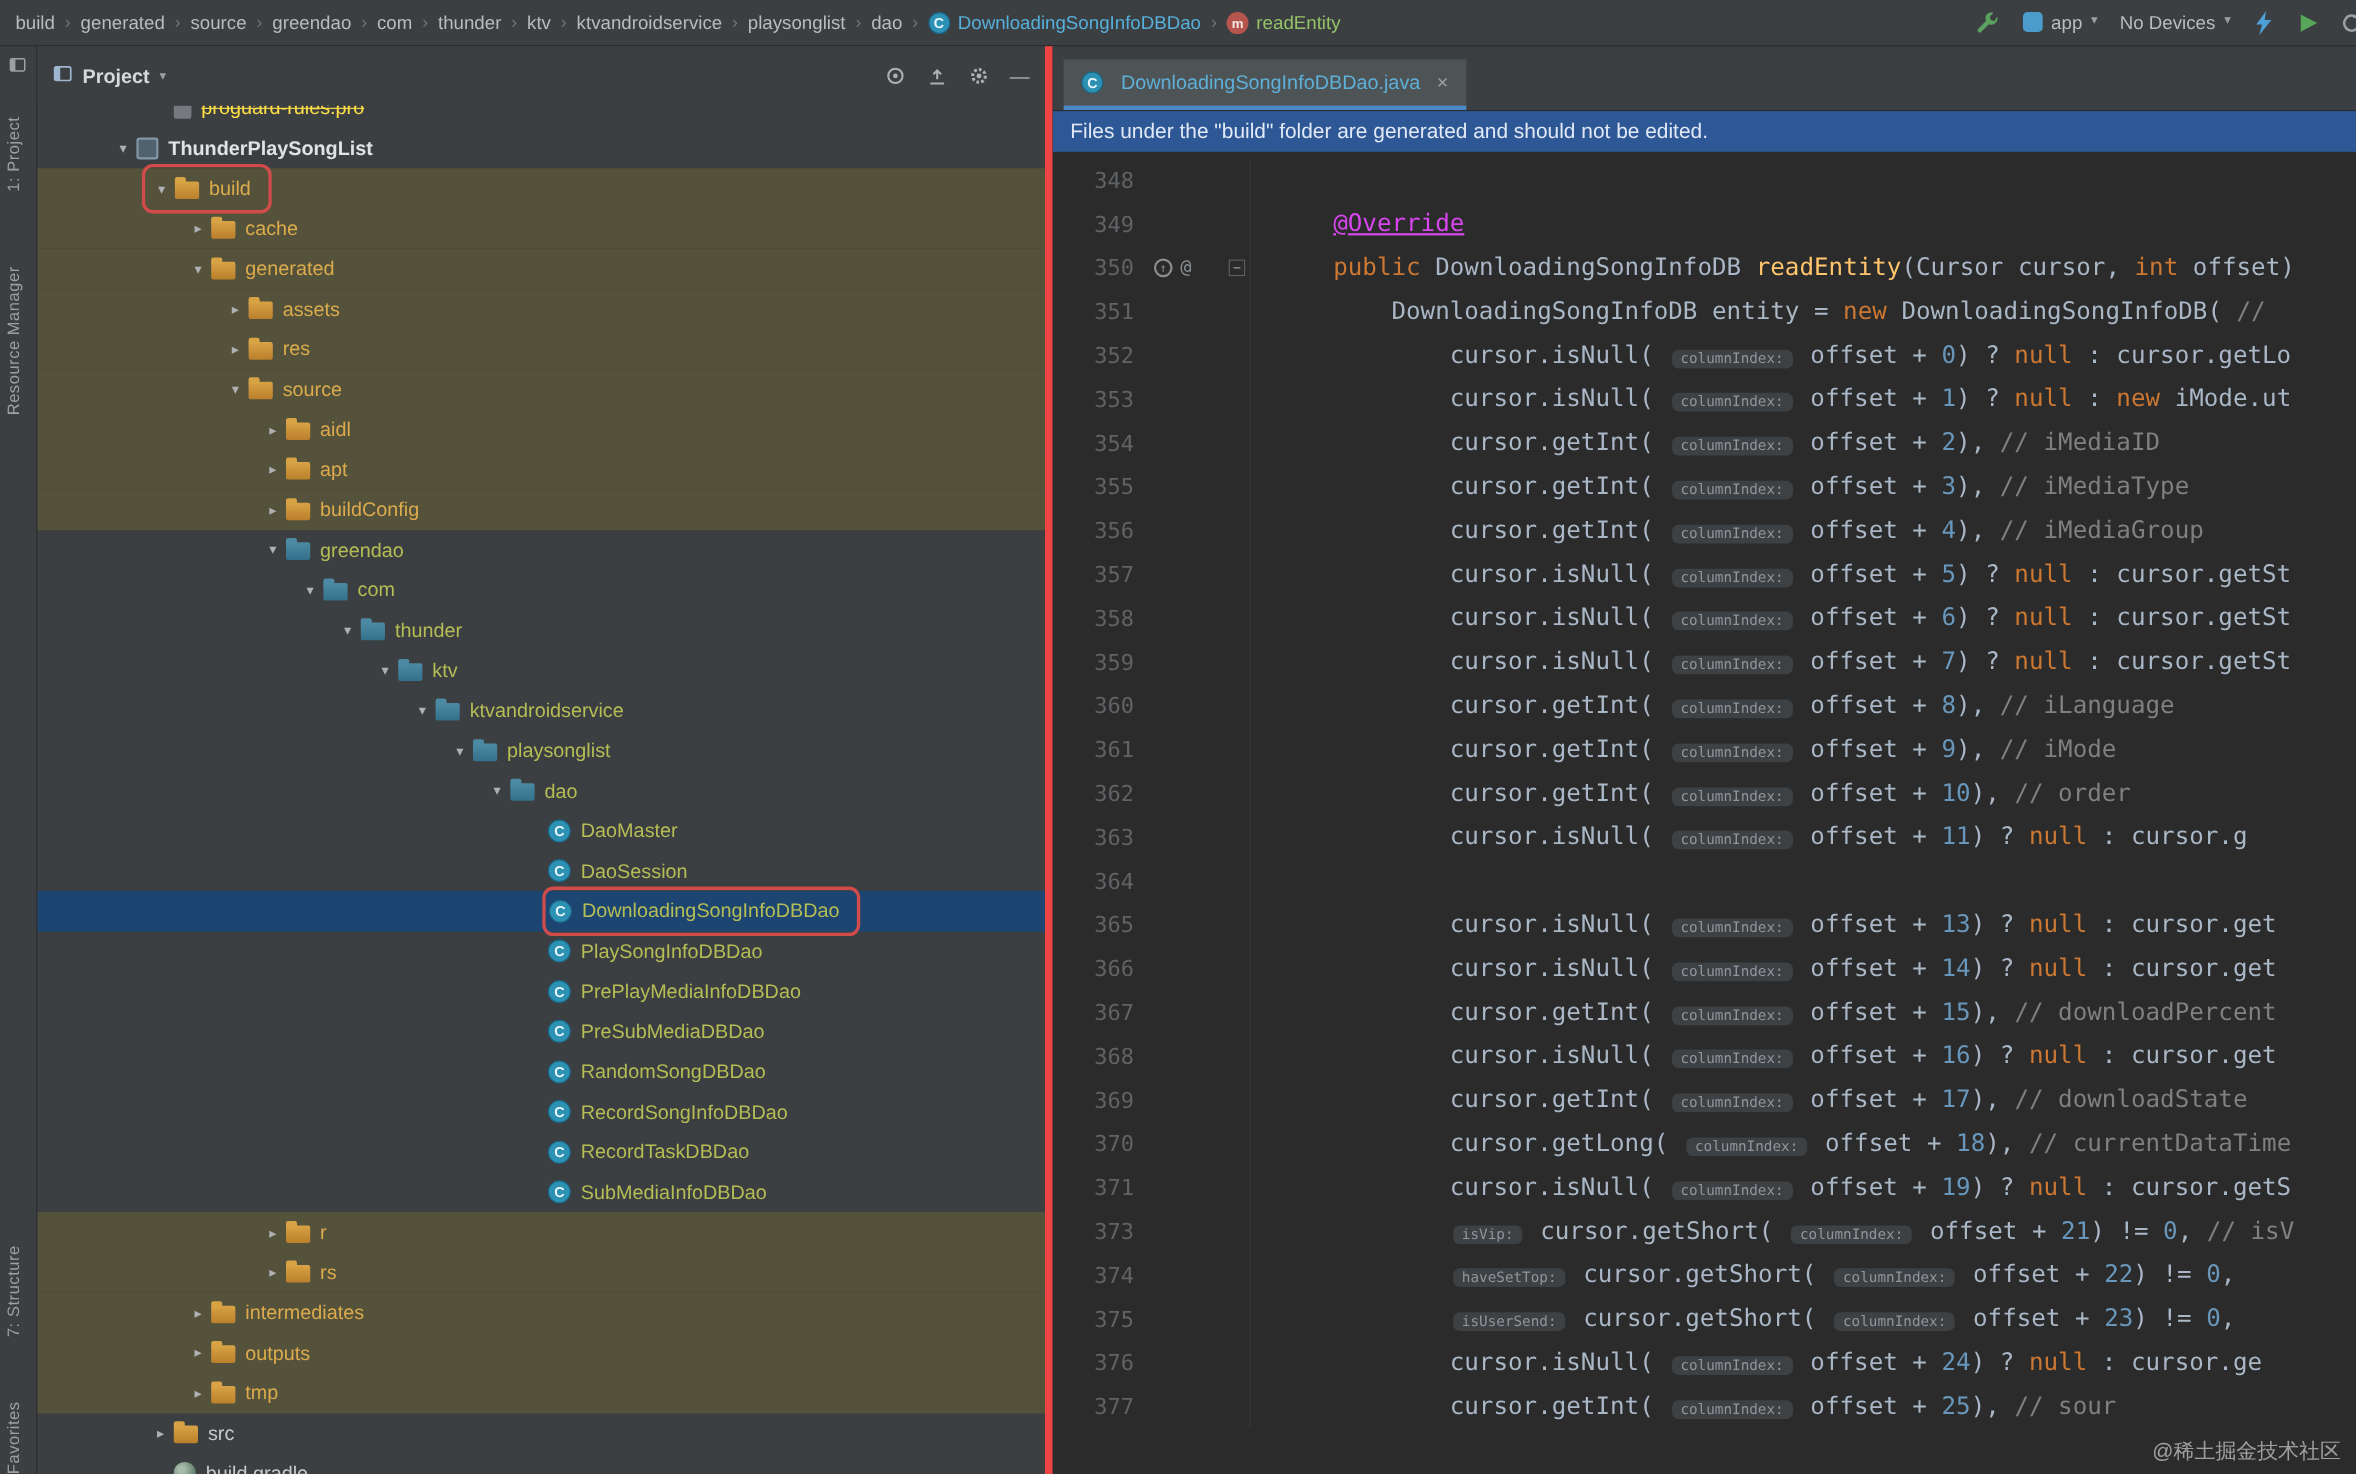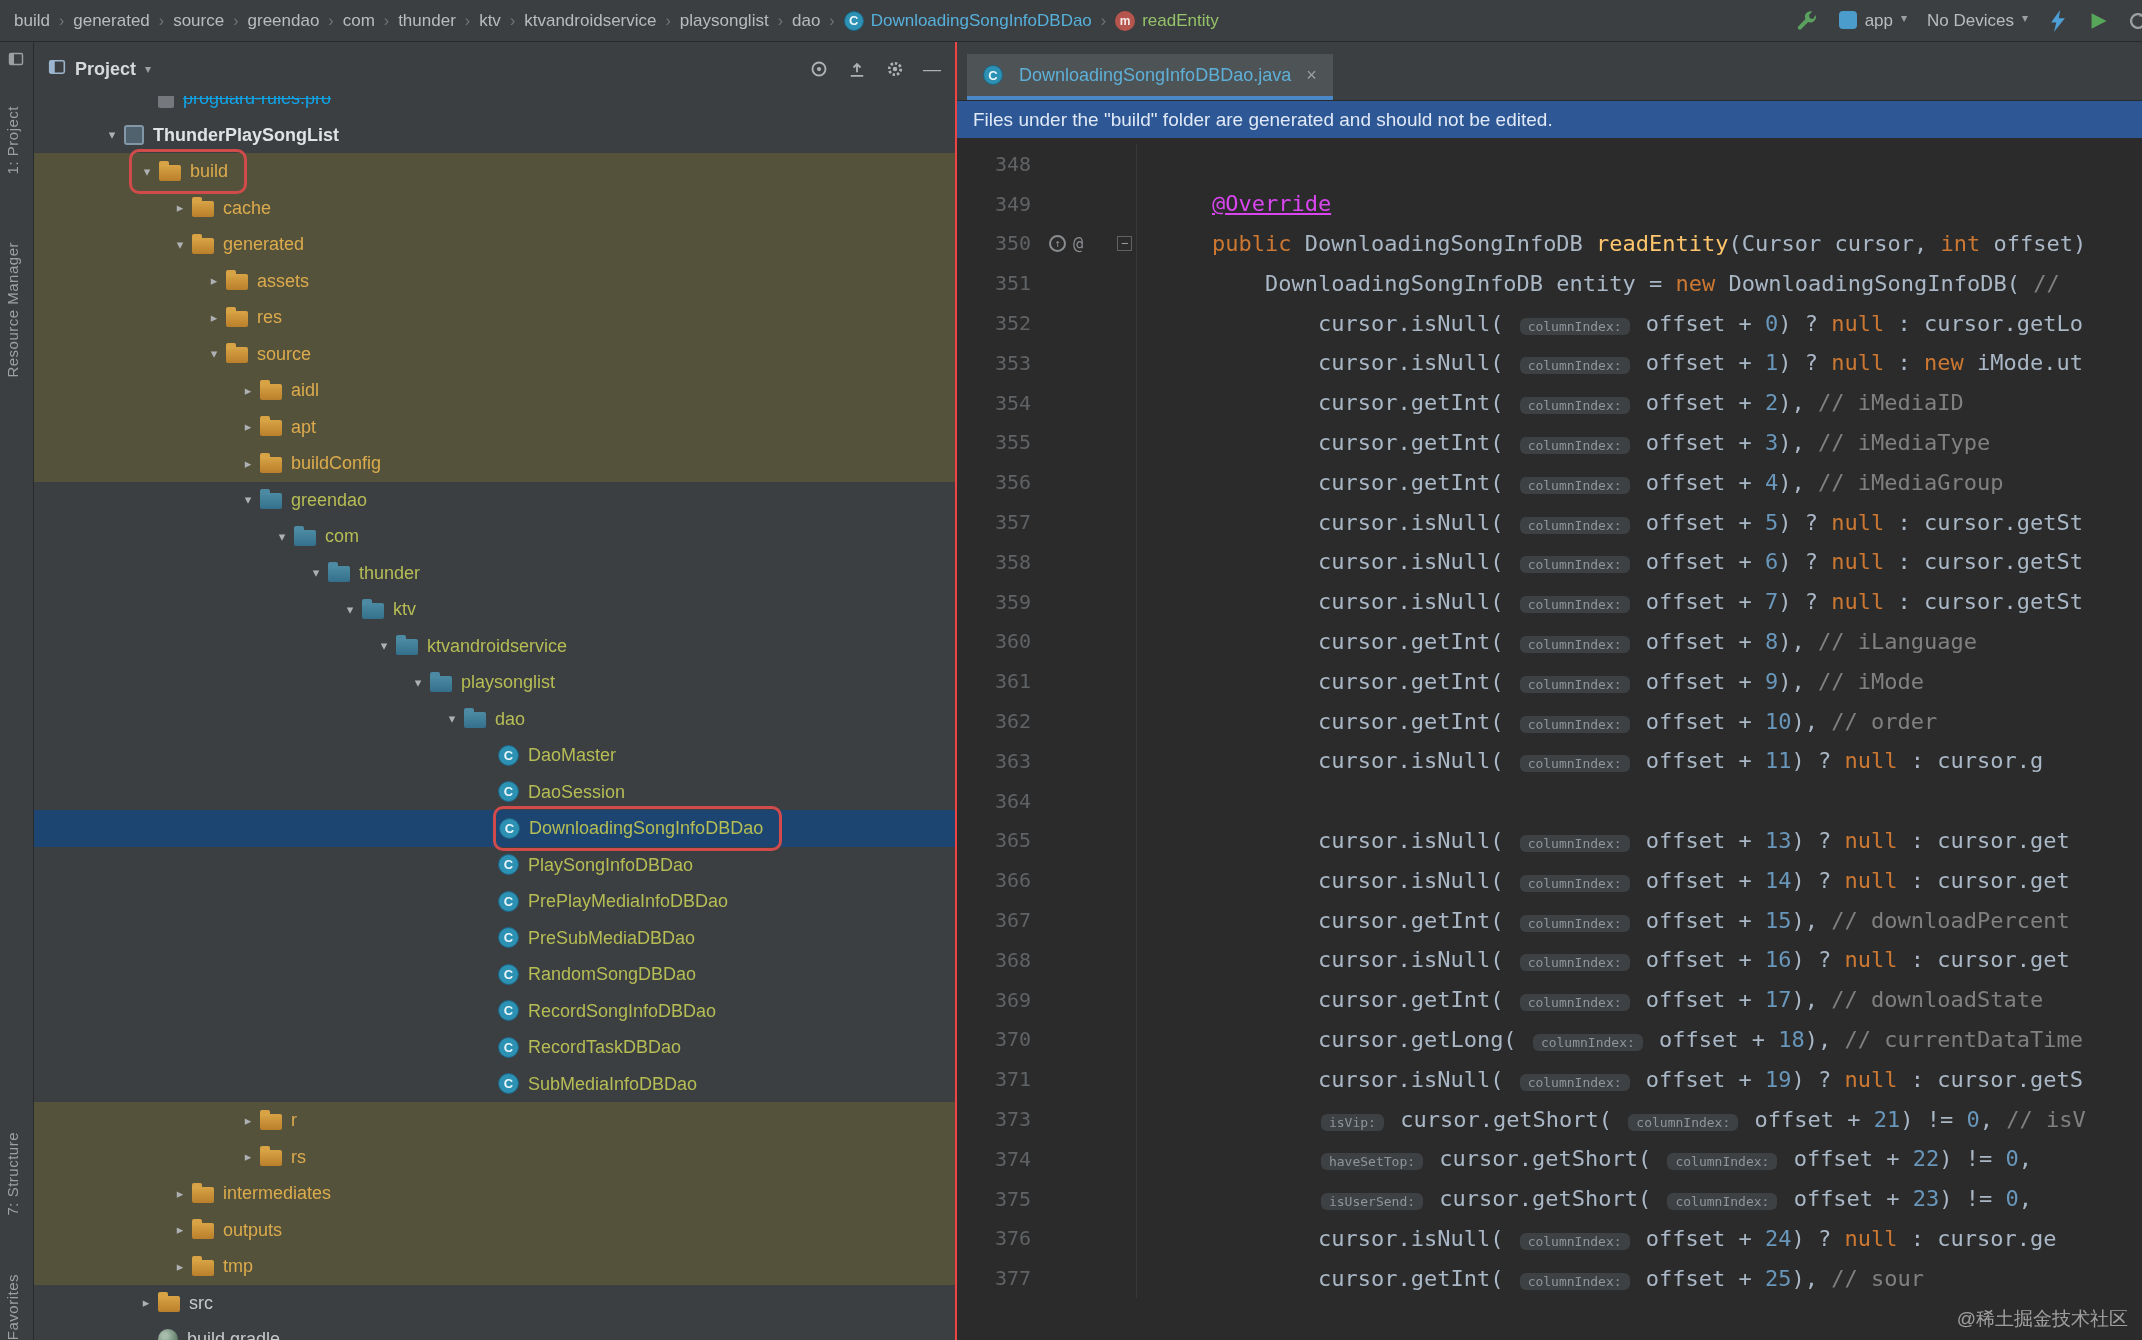"Project" #project-panel { border-right: 2px solid #ef4444 -> 7px solid #ef4444 }
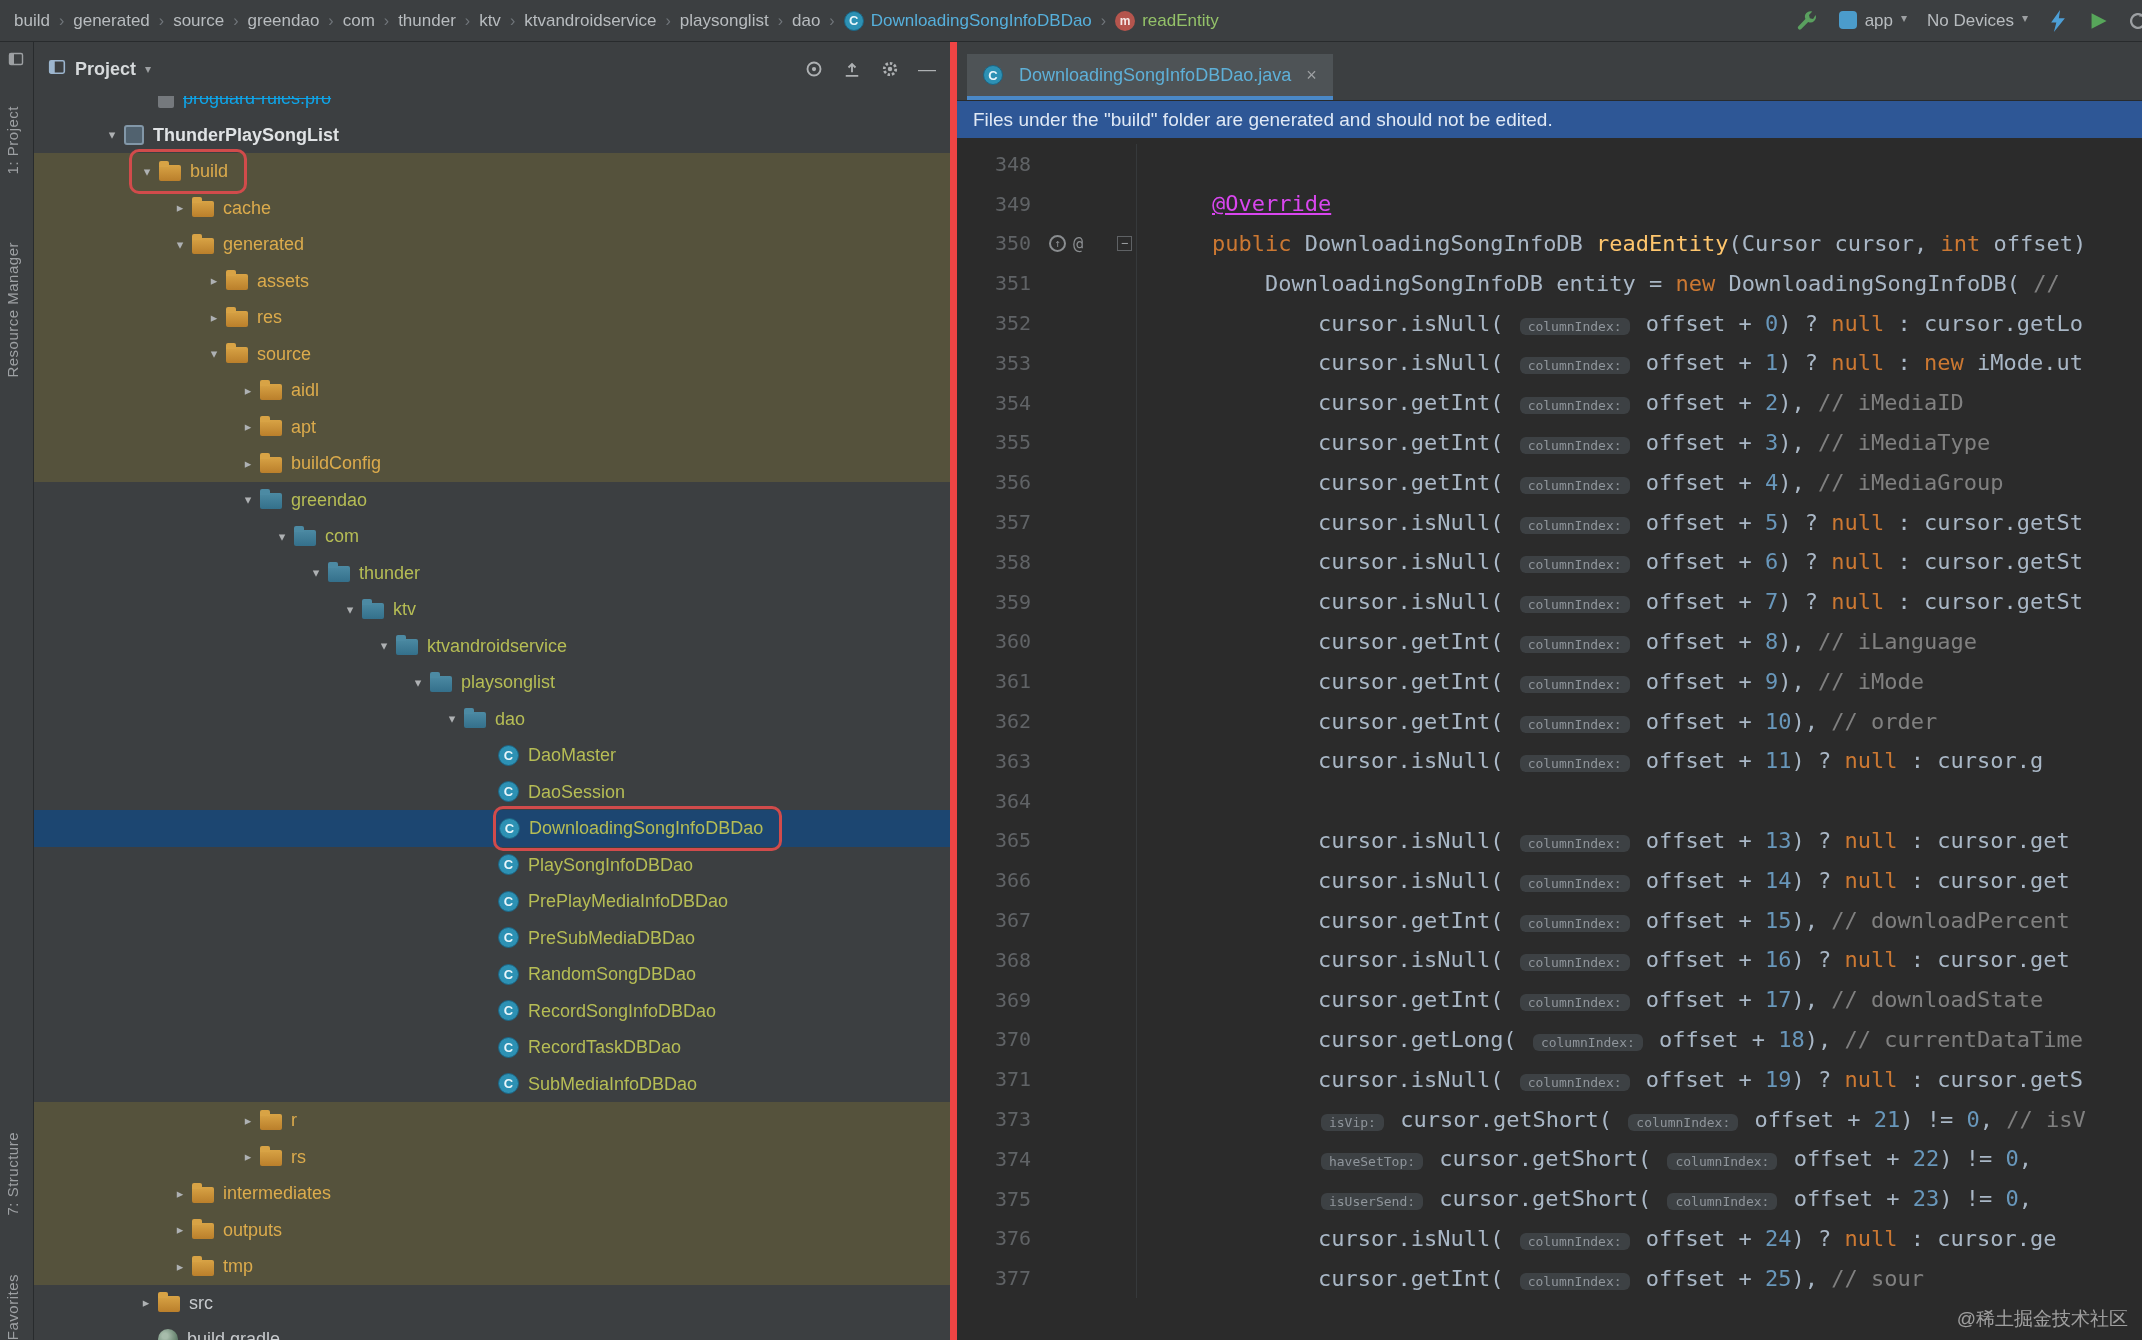"proguard-rules.pro" .s-dim { color: #0ea5e9 -> #fde047 }
